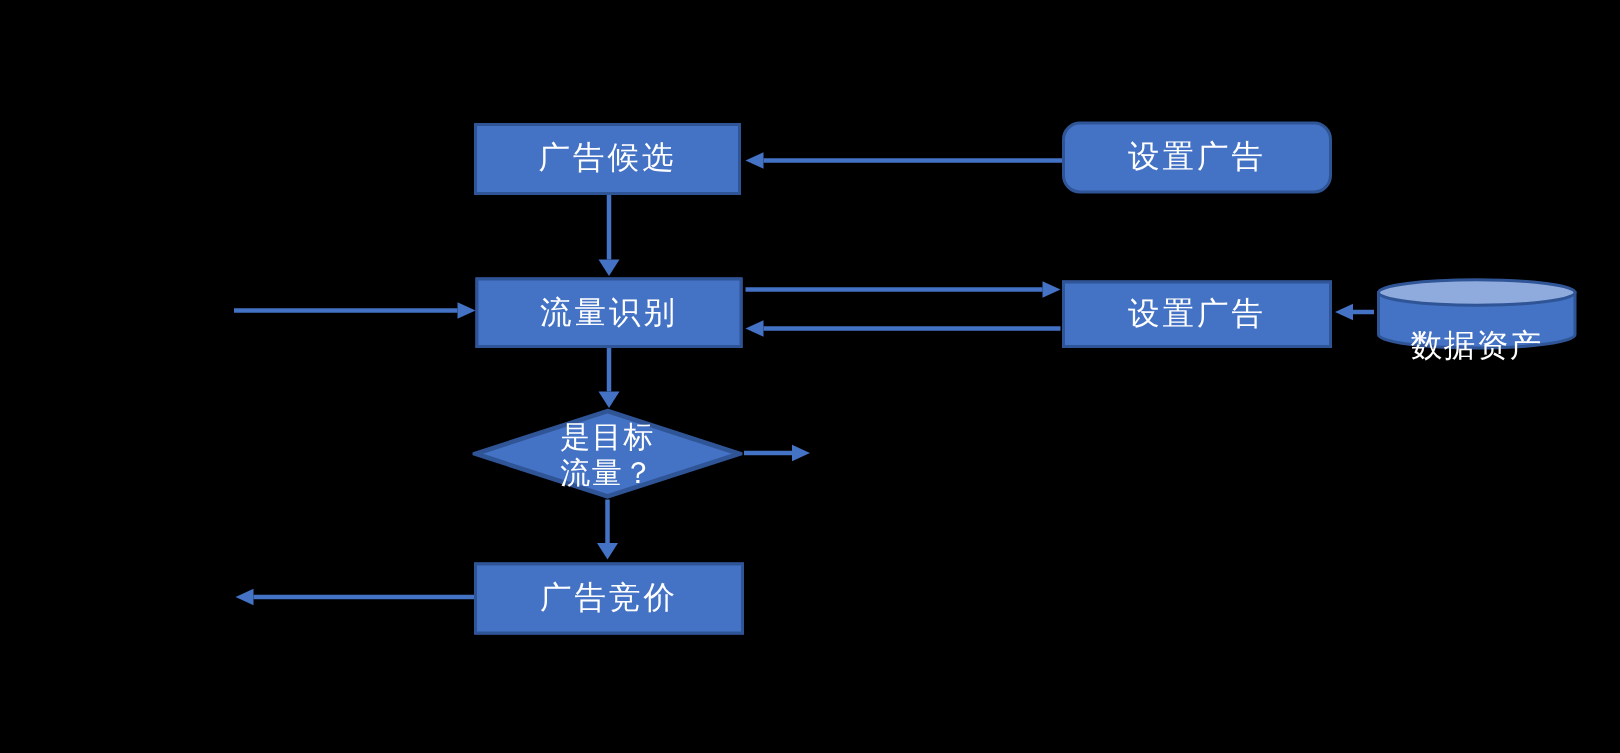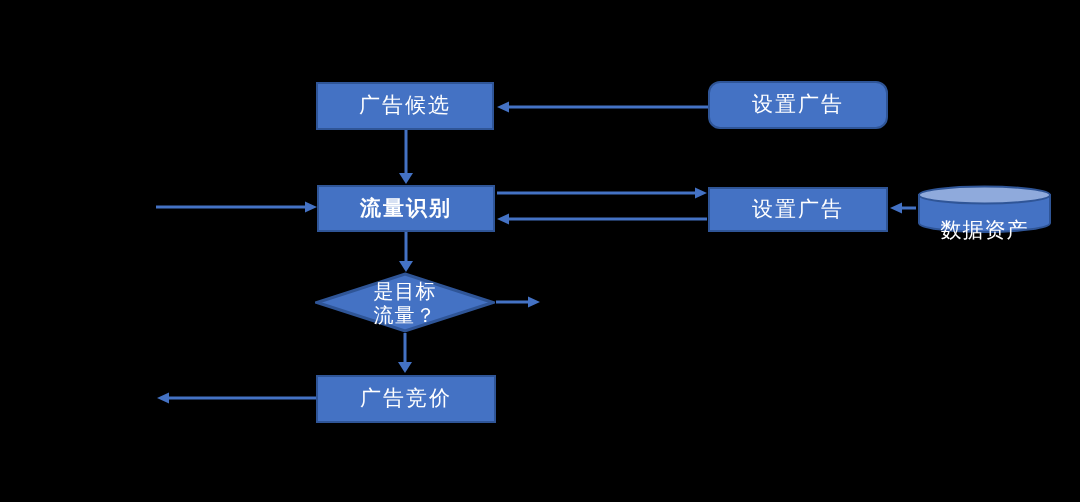"流量识别" div.node { font-weight: bold -> none }
